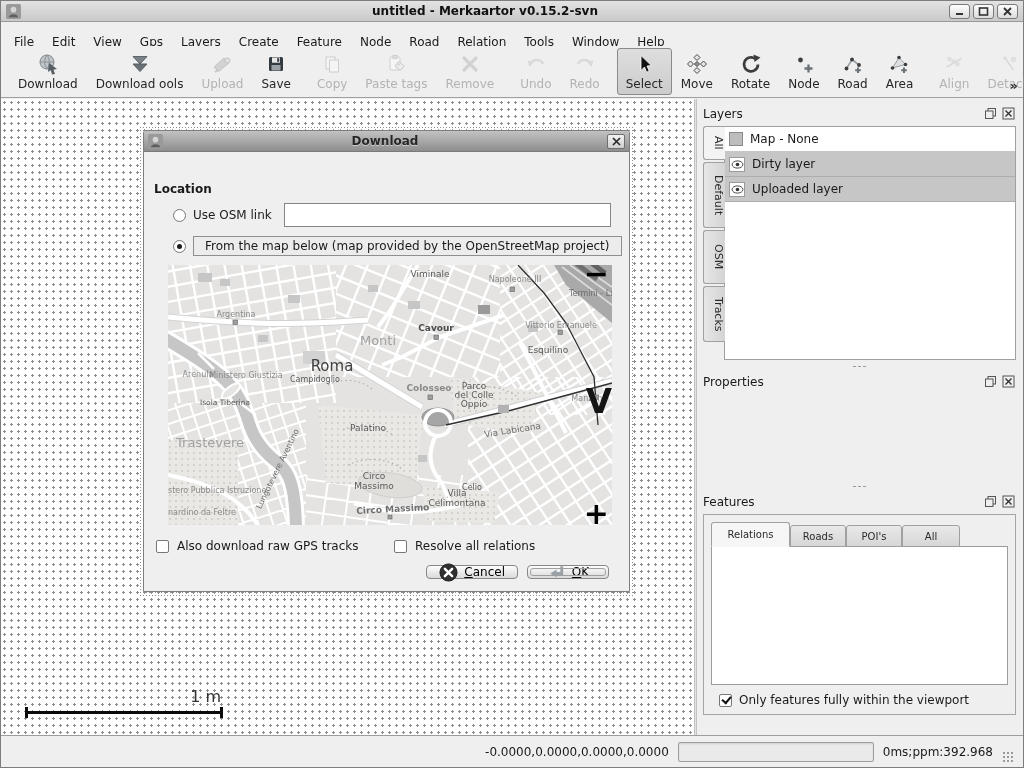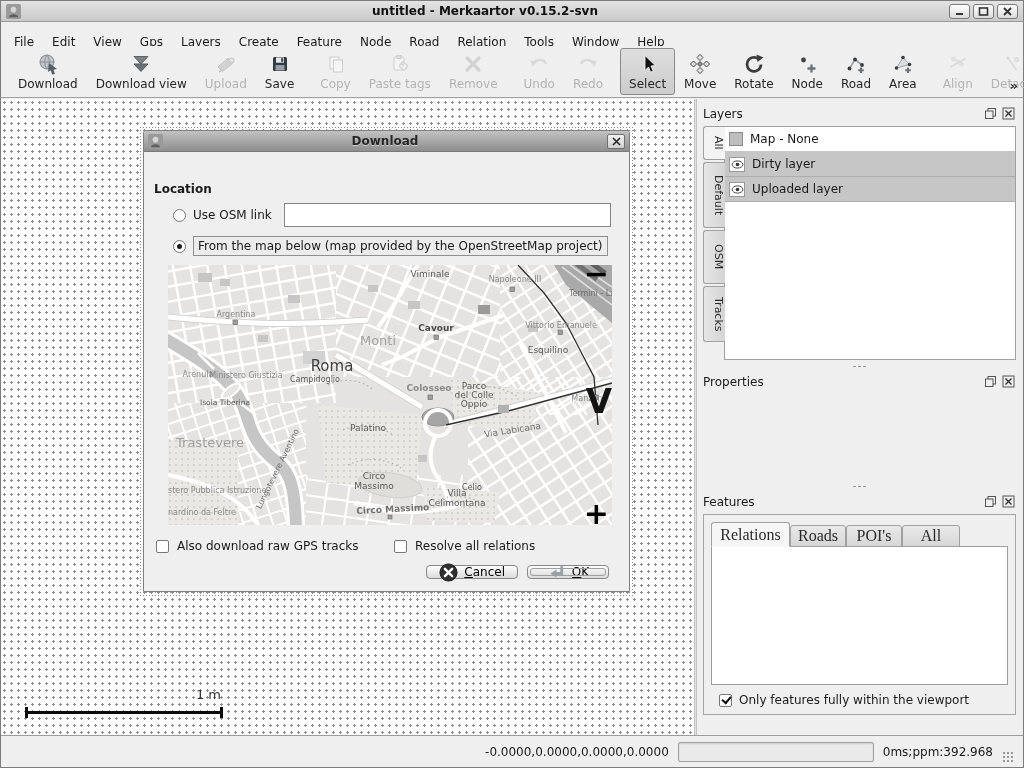"Download view" span.tlabel { text: view -> ools }
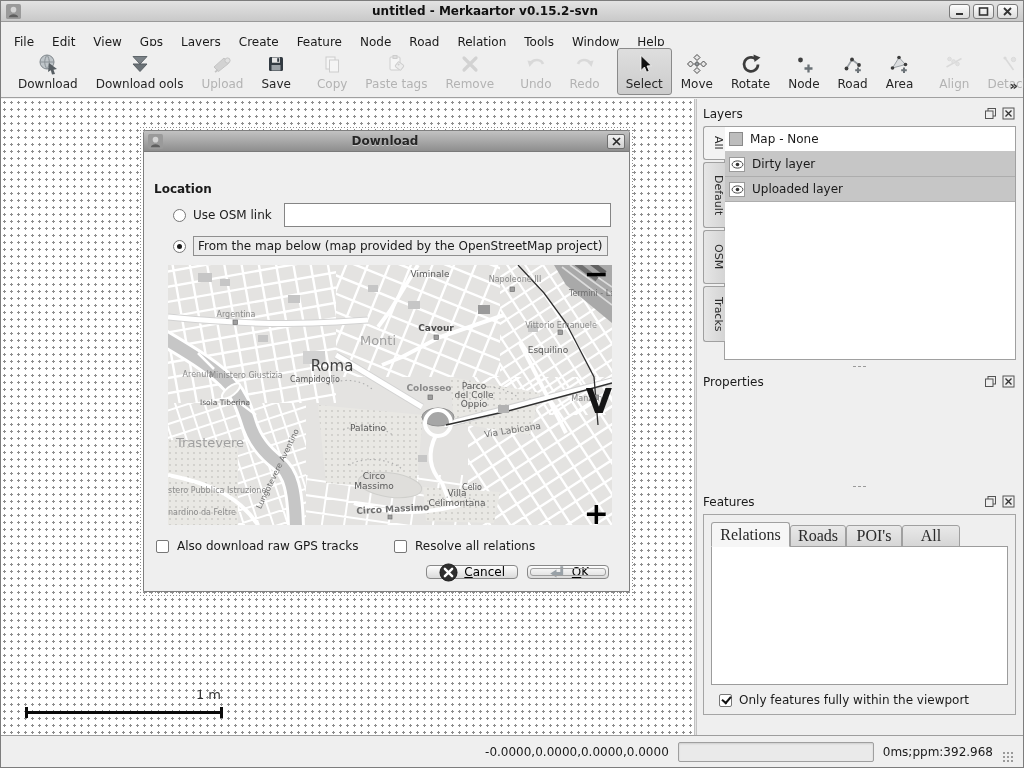"From the map below (map" .opt-label.framed { padding: 2px 4px -> 2px 11px }
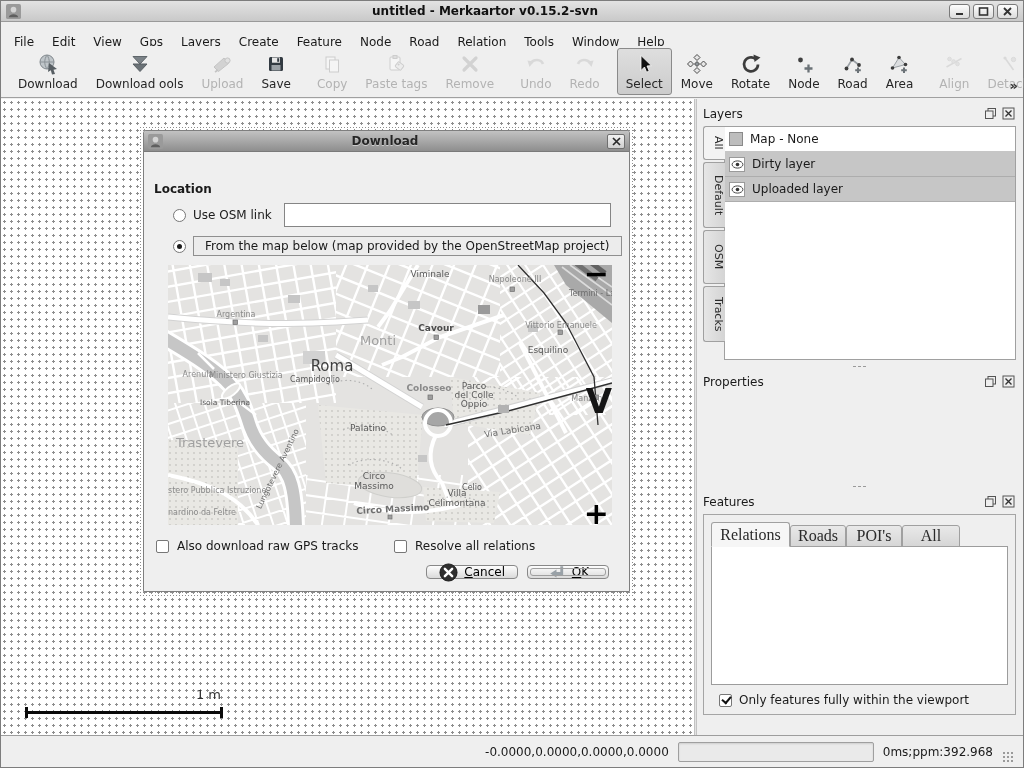"Relations" .ftab { font-family: Liberation Serif, serif -> none; font-size: 16px -> 10px }
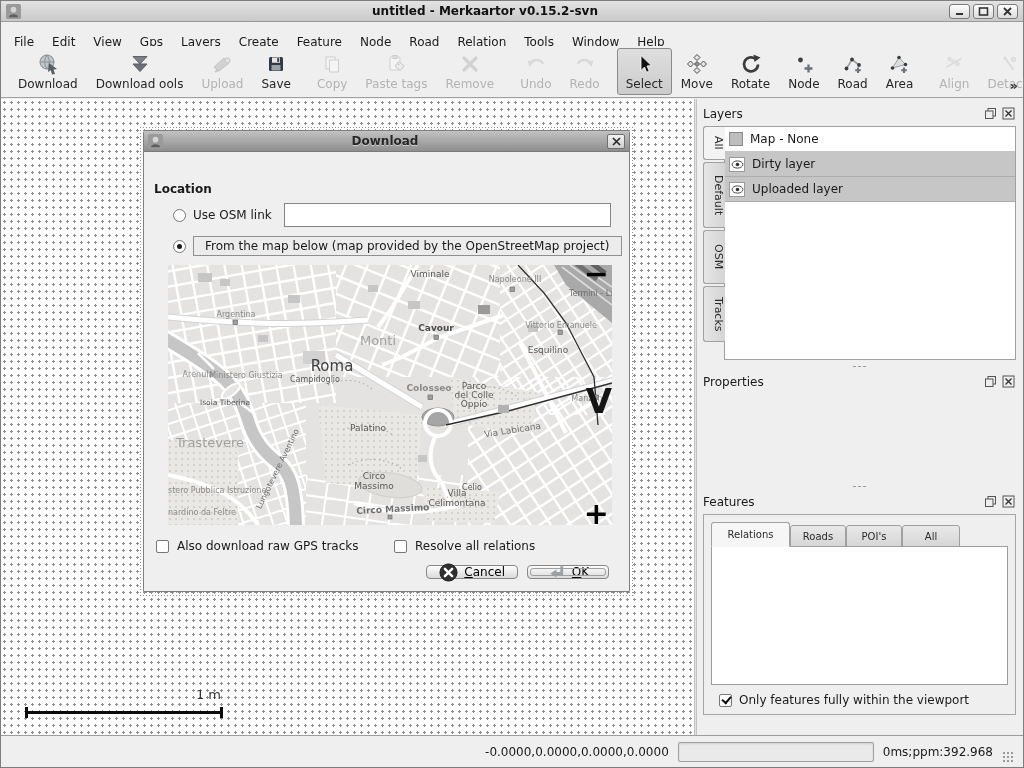"1 m" .scale-label { font-size: 13px -> 16px }
